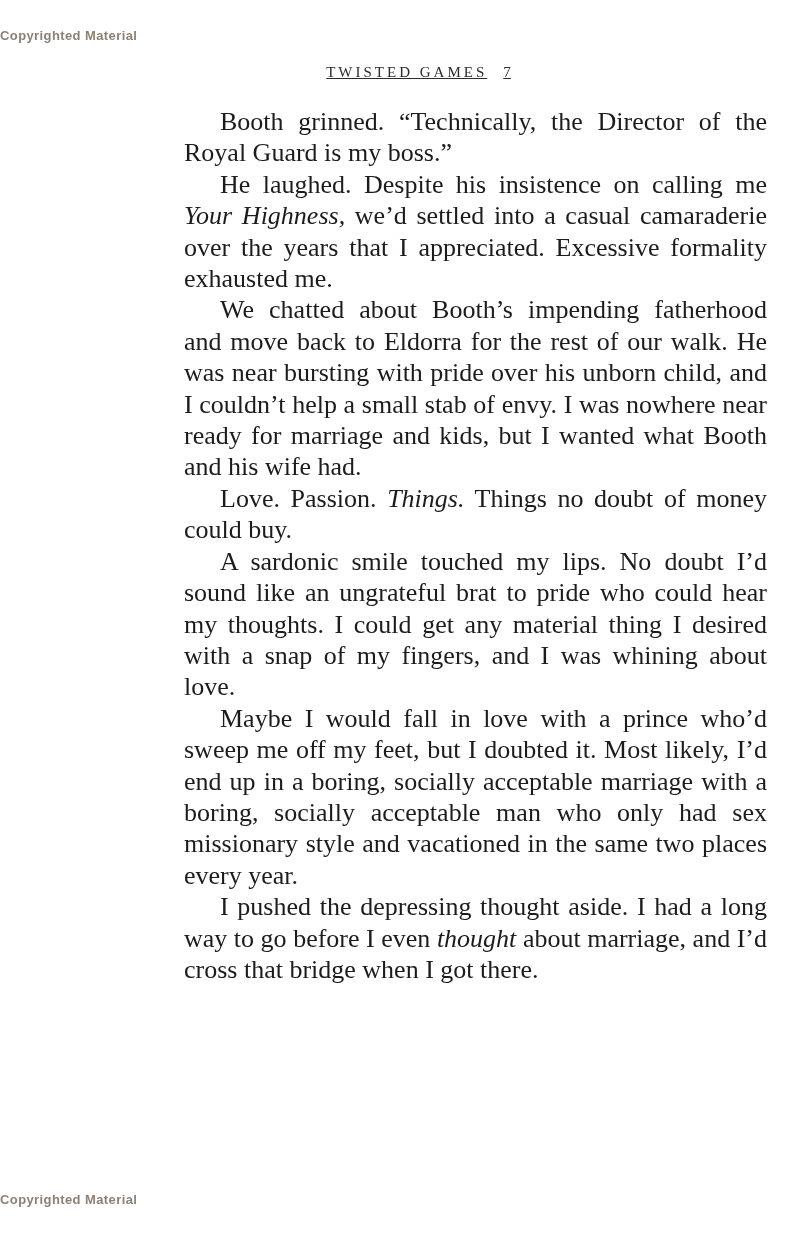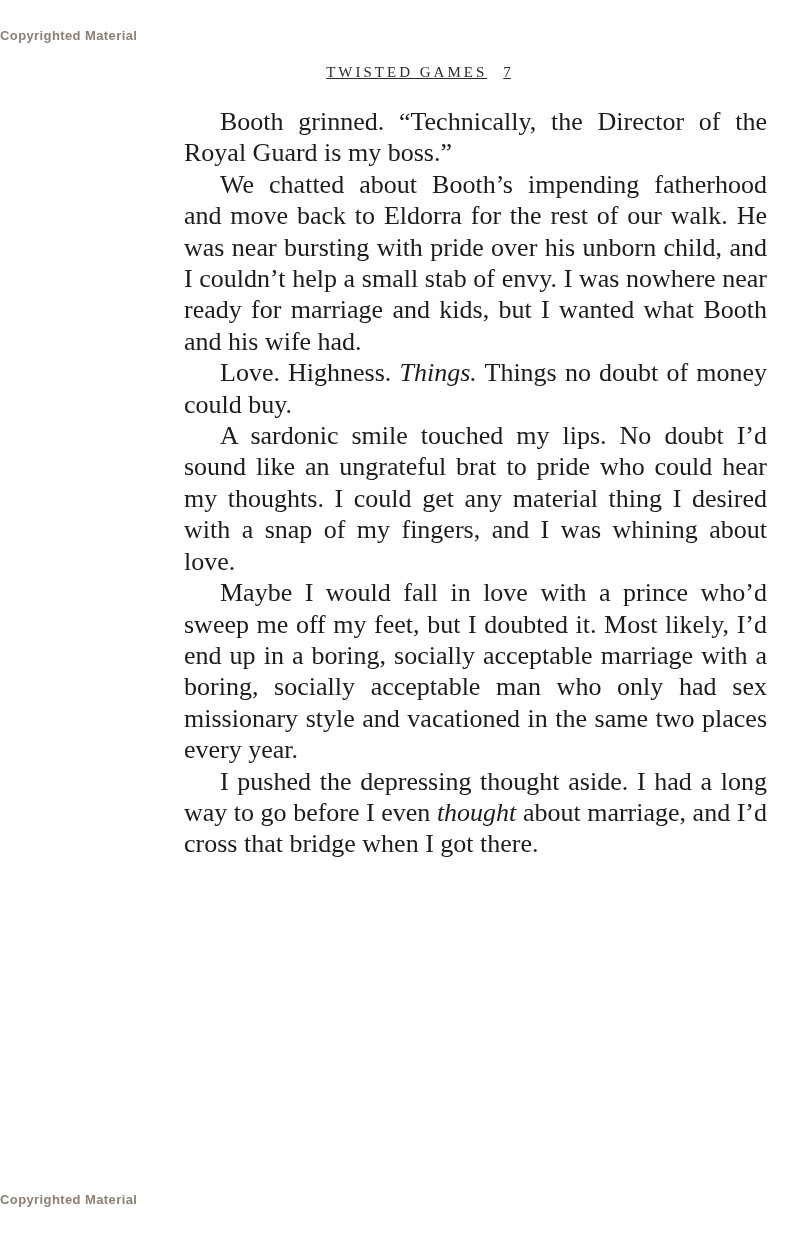"He laughed. Despite his insistence" p { html: none -> <p><span>He laughed. Despite his insistence on calling me </span><span>Your Highness,</span><span> we’d settled into a casual camaraderie over the years that I appreciated. Excessive formality exhausted me.</span></p> }
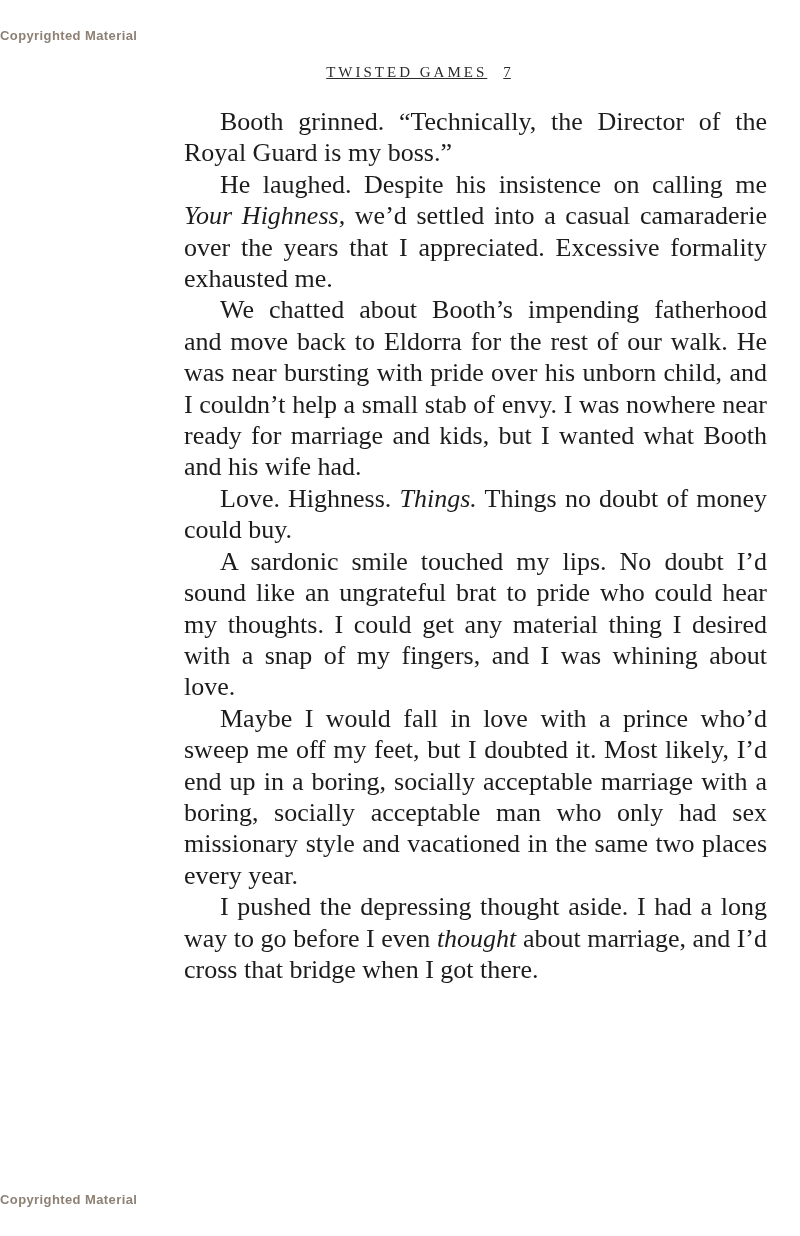"Love. Highness." span { text: Highness -> Passion }
